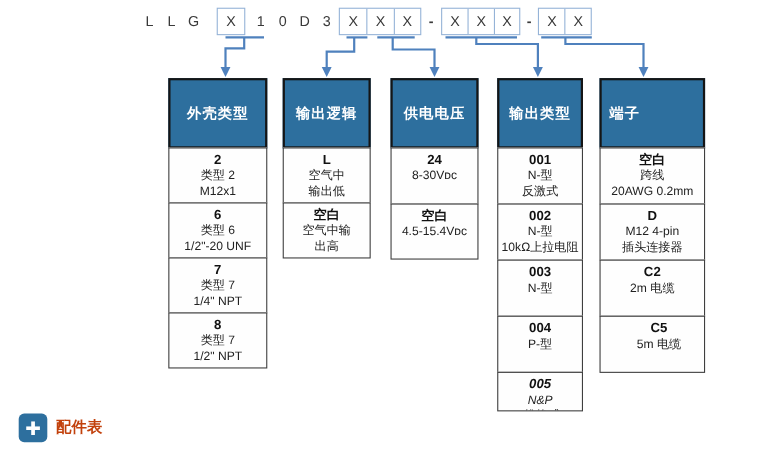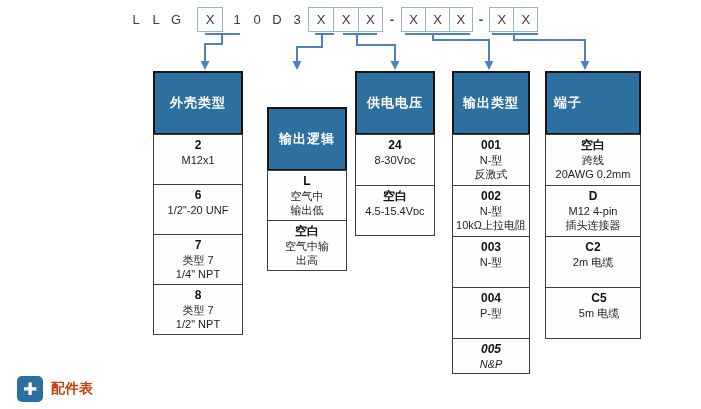"输出逻辑" div.col { left: 267px -> 257px; margin-top: 36px -> none }
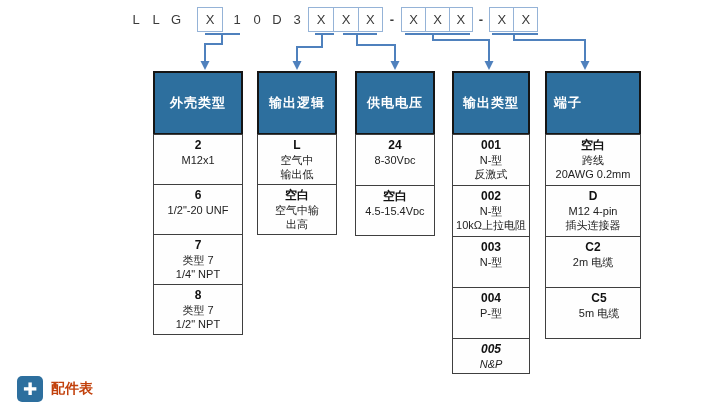"类型 2" div.opt-line { html: none -> <div>类型 2</div> }
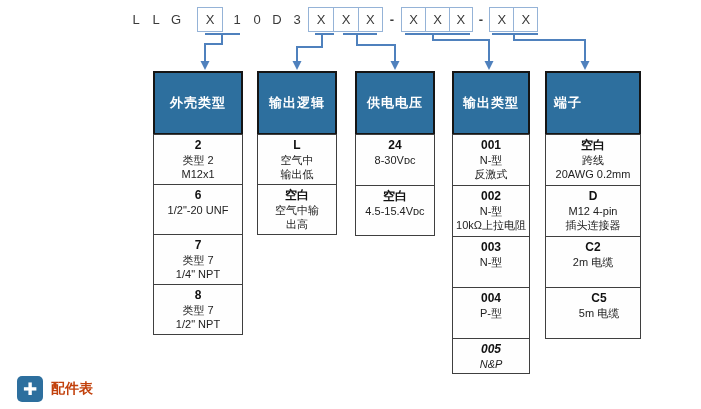"类型 6" div.opt-line { html: none -> <div>类型 6</div> }
